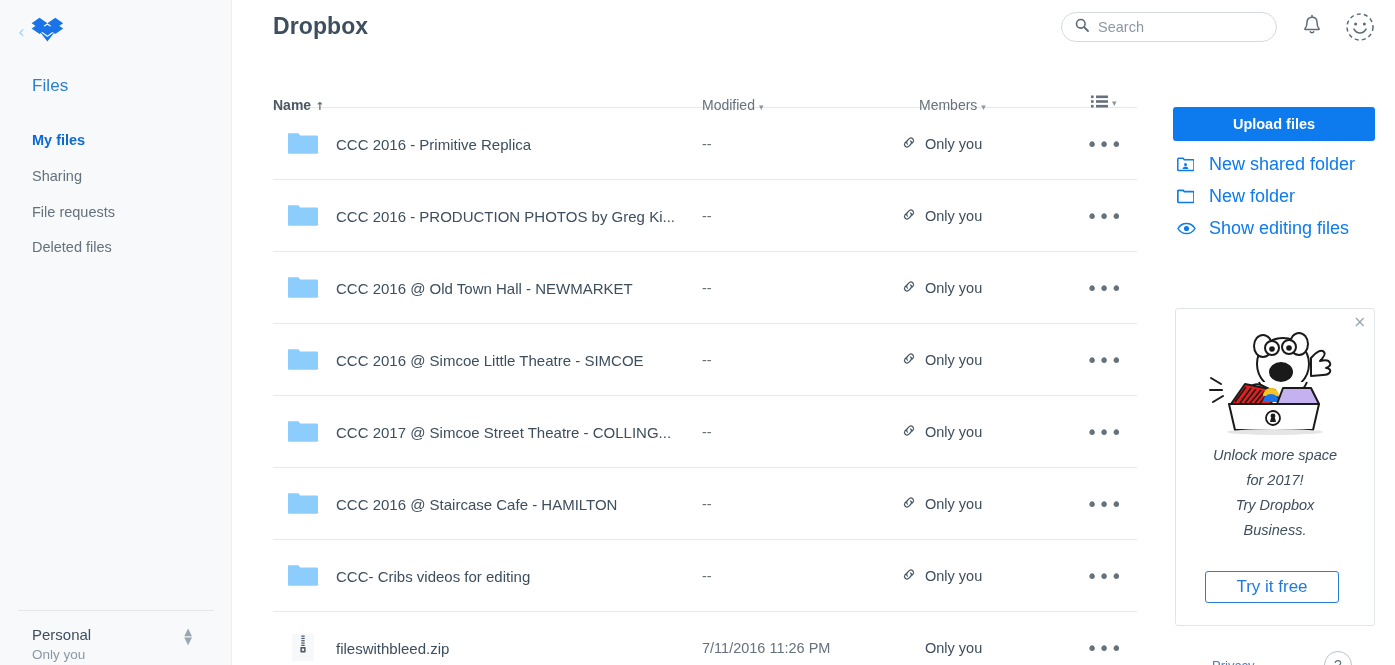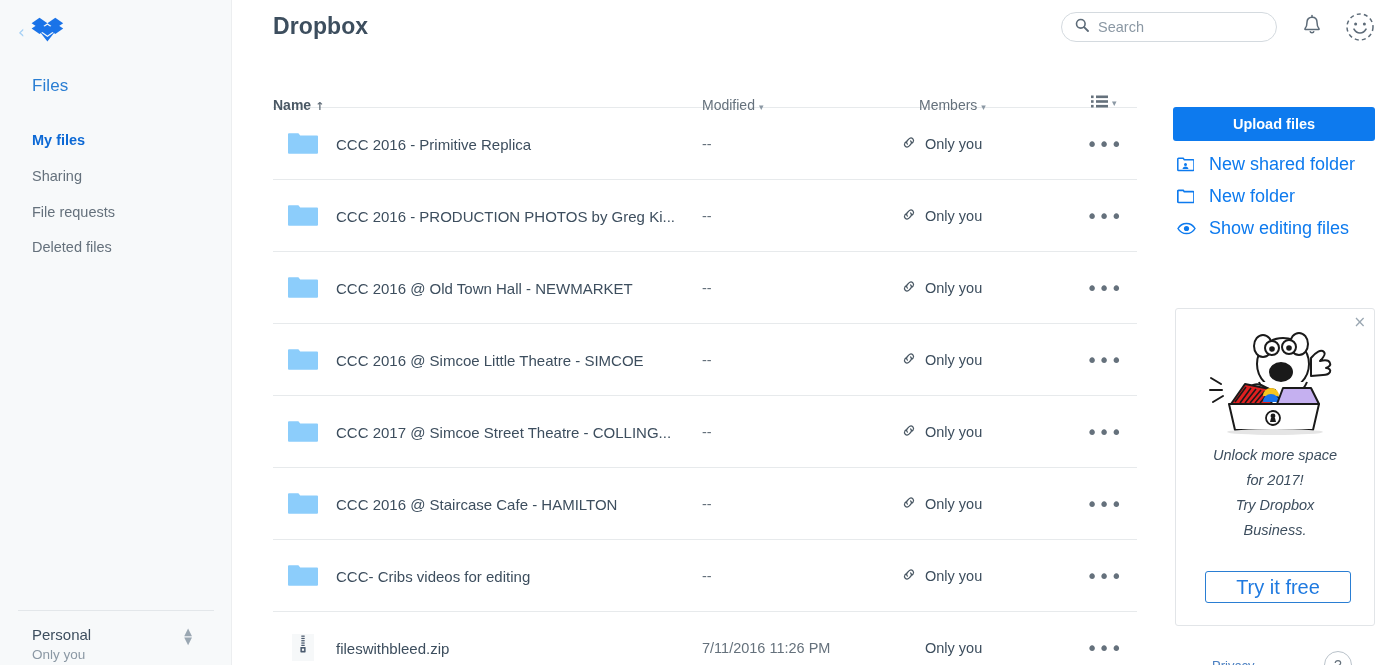"Try it free" .try-btn { font-size: 20px -> 17px; width: 146px -> 134px }
